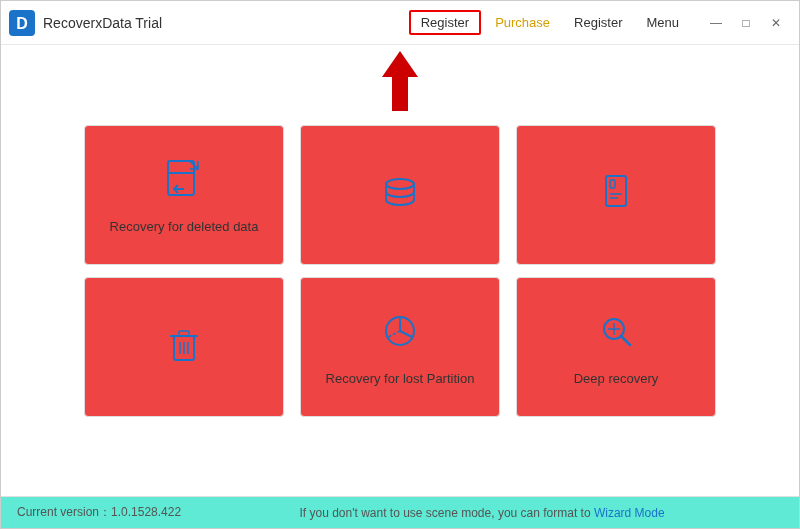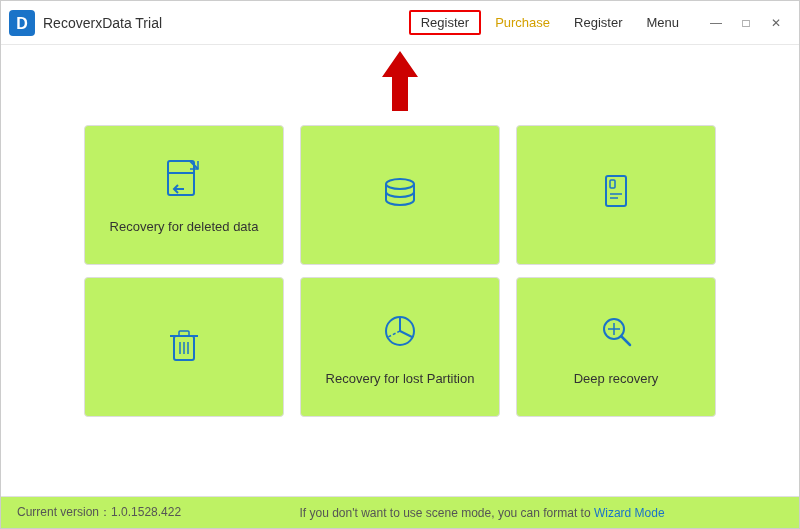"Recovery for deleted data" .card { background: #bef264 -> #ef4444 }
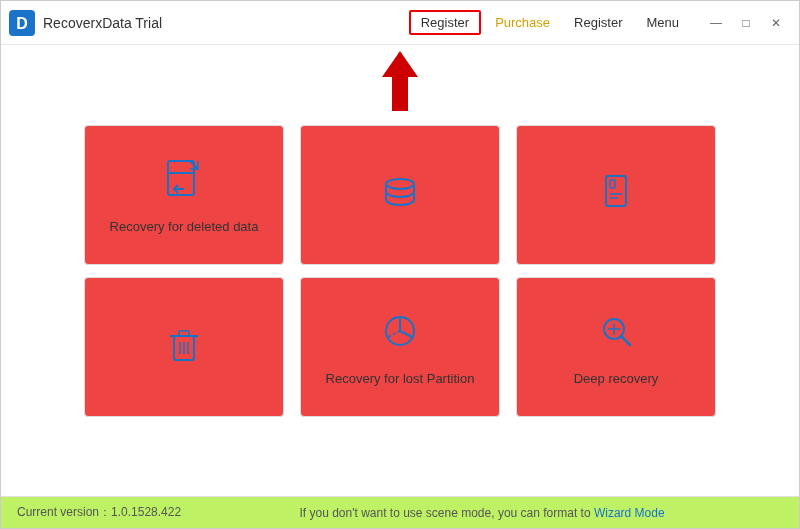"Current version：1.0.1528.422" .statusbar { background: #bef264 -> #5eead4 }
